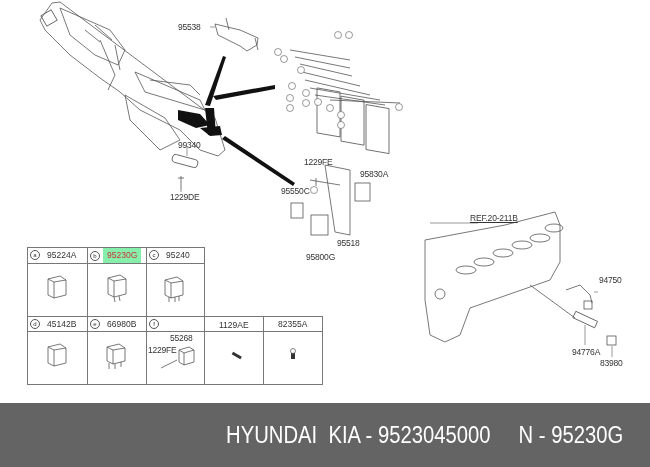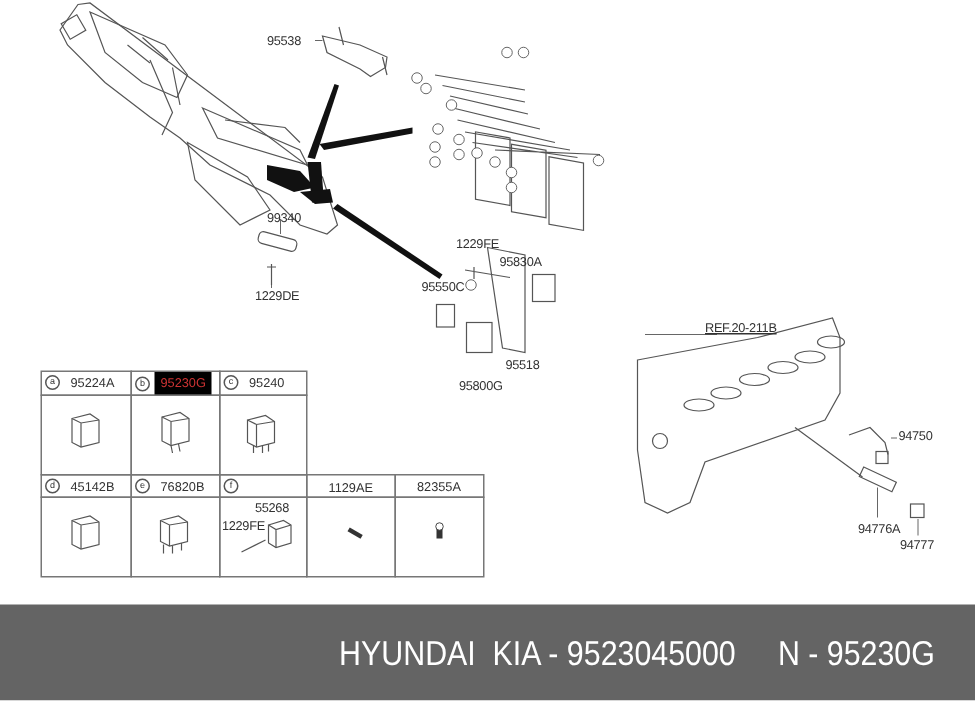"95830A" span.lbl { left: 333px -> 360px }
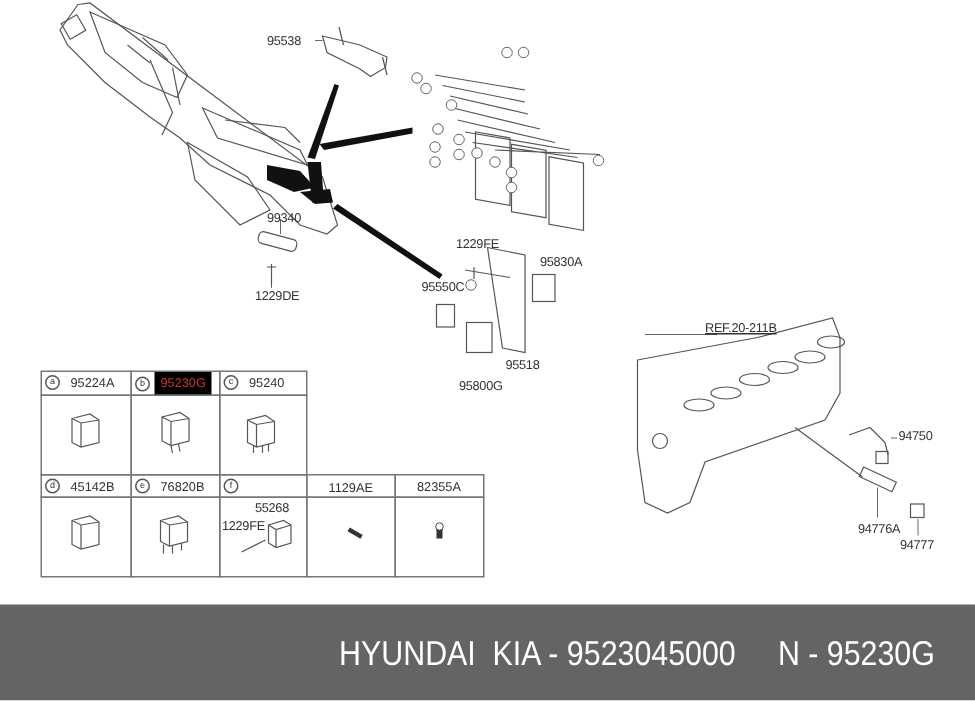"95230G" .hl { background: #000000 -> #86efac }
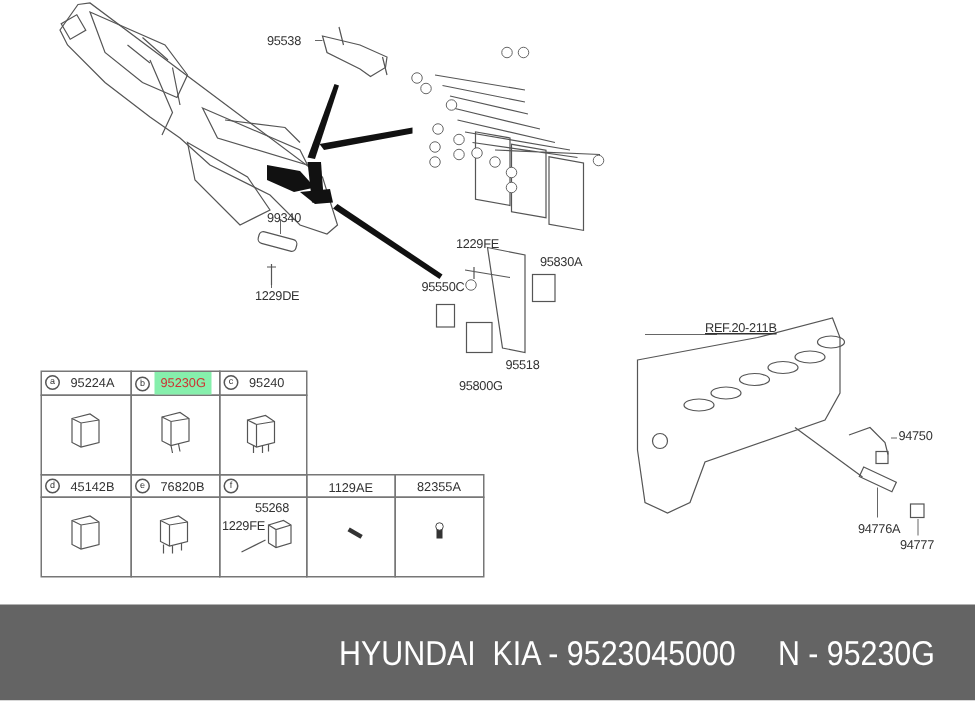"94750" span.lbl { top: 285px -> 275px }
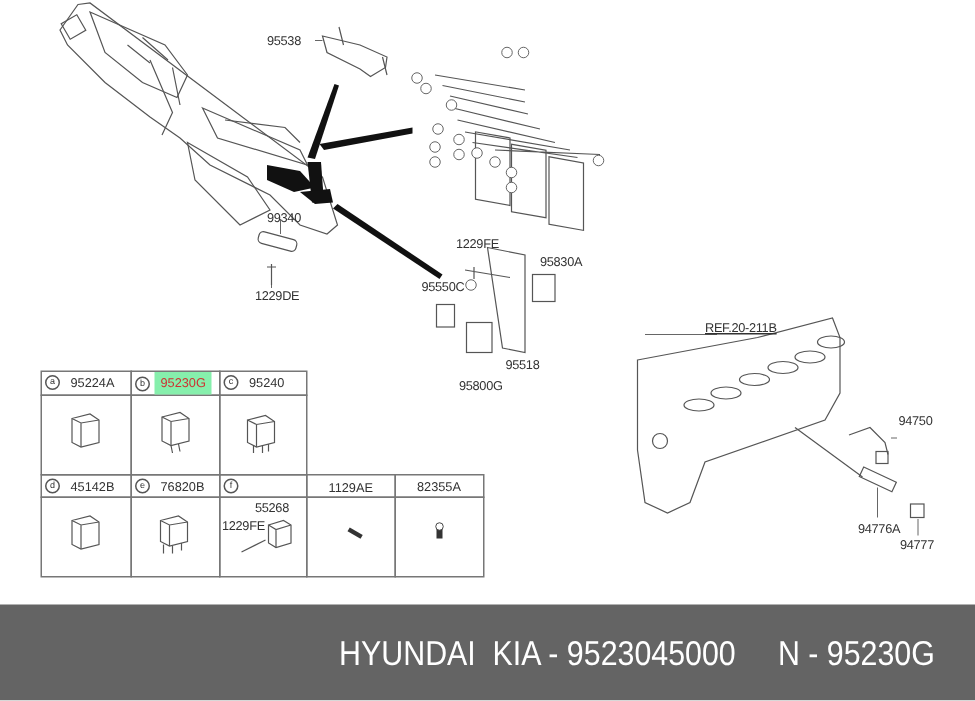"76820B" span { text: 76820B -> 66980B }
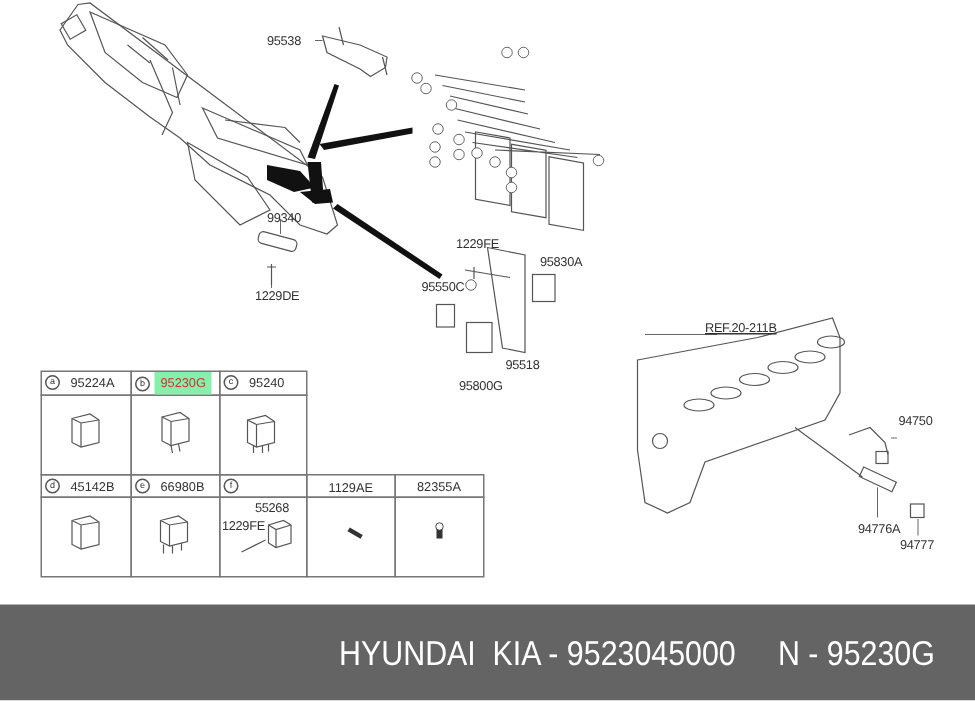"94777" span.lbl { text: 94777 -> 83980 }
